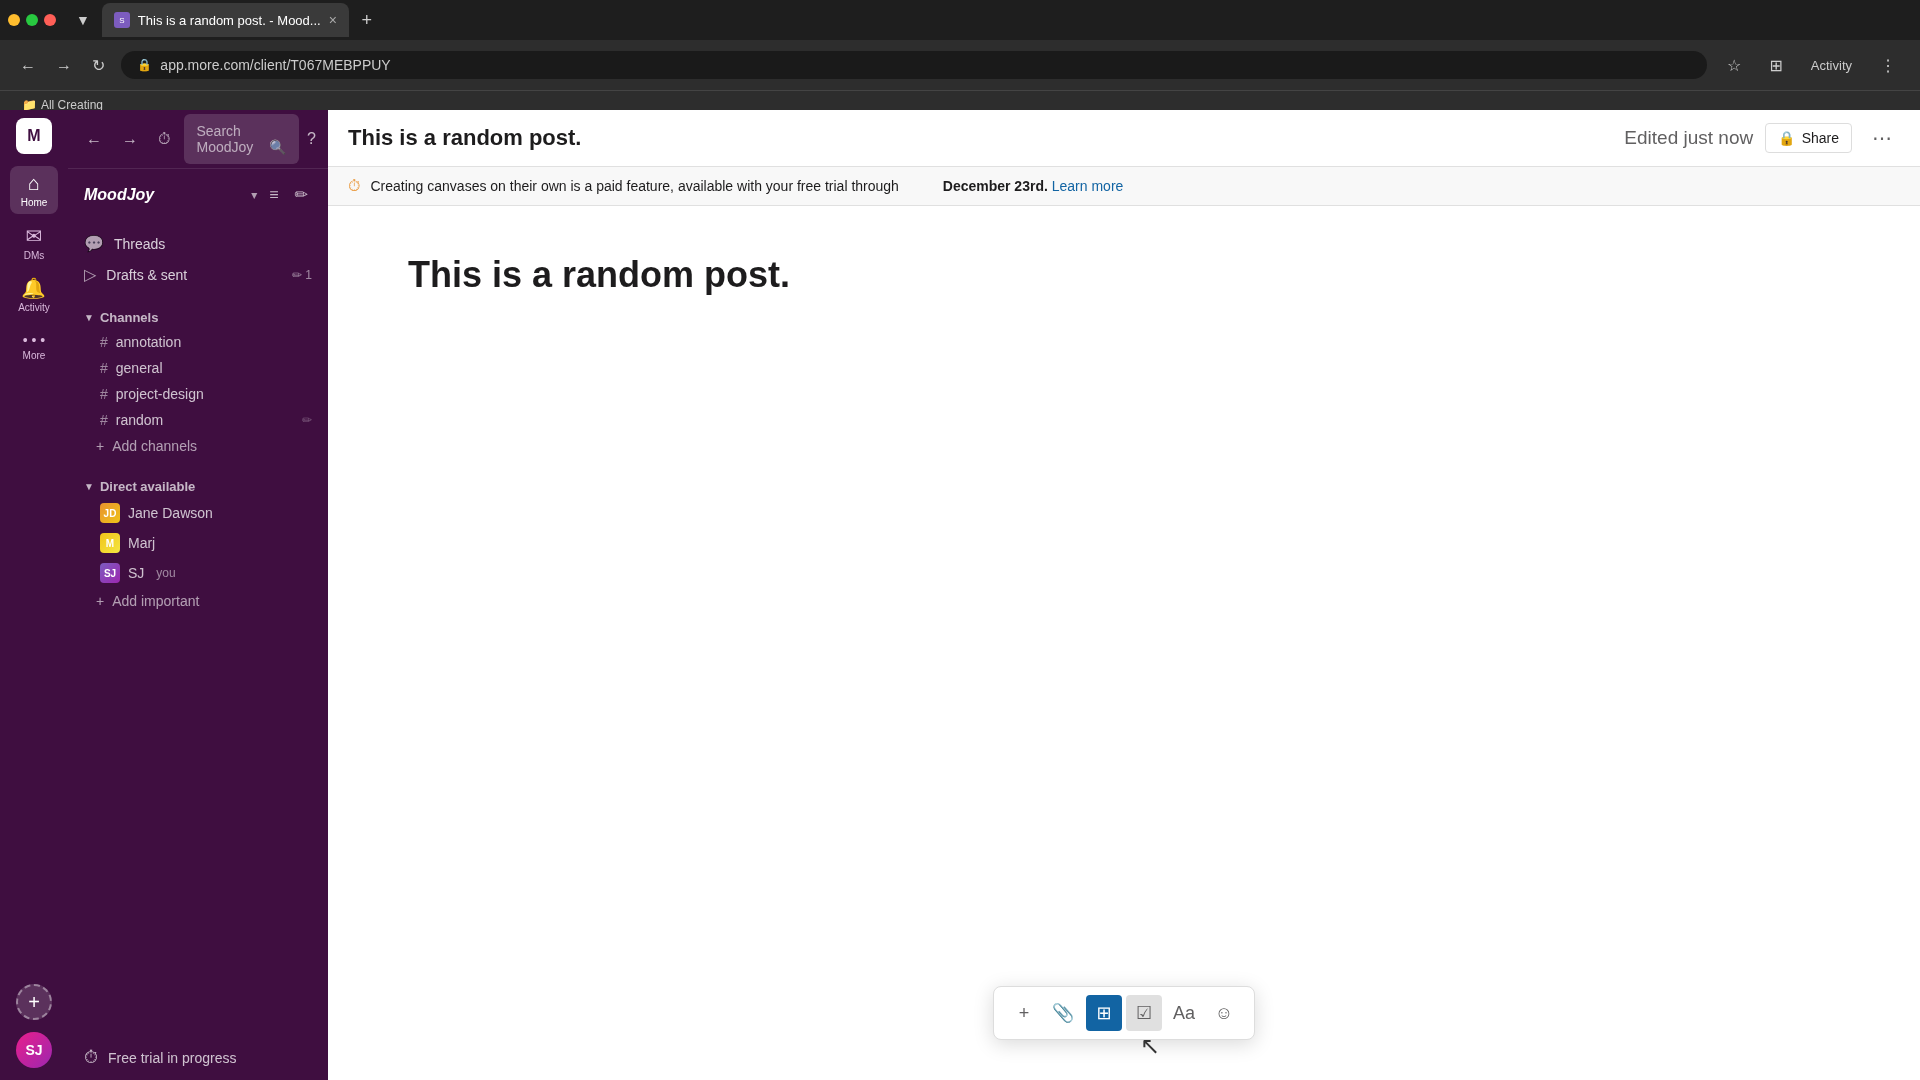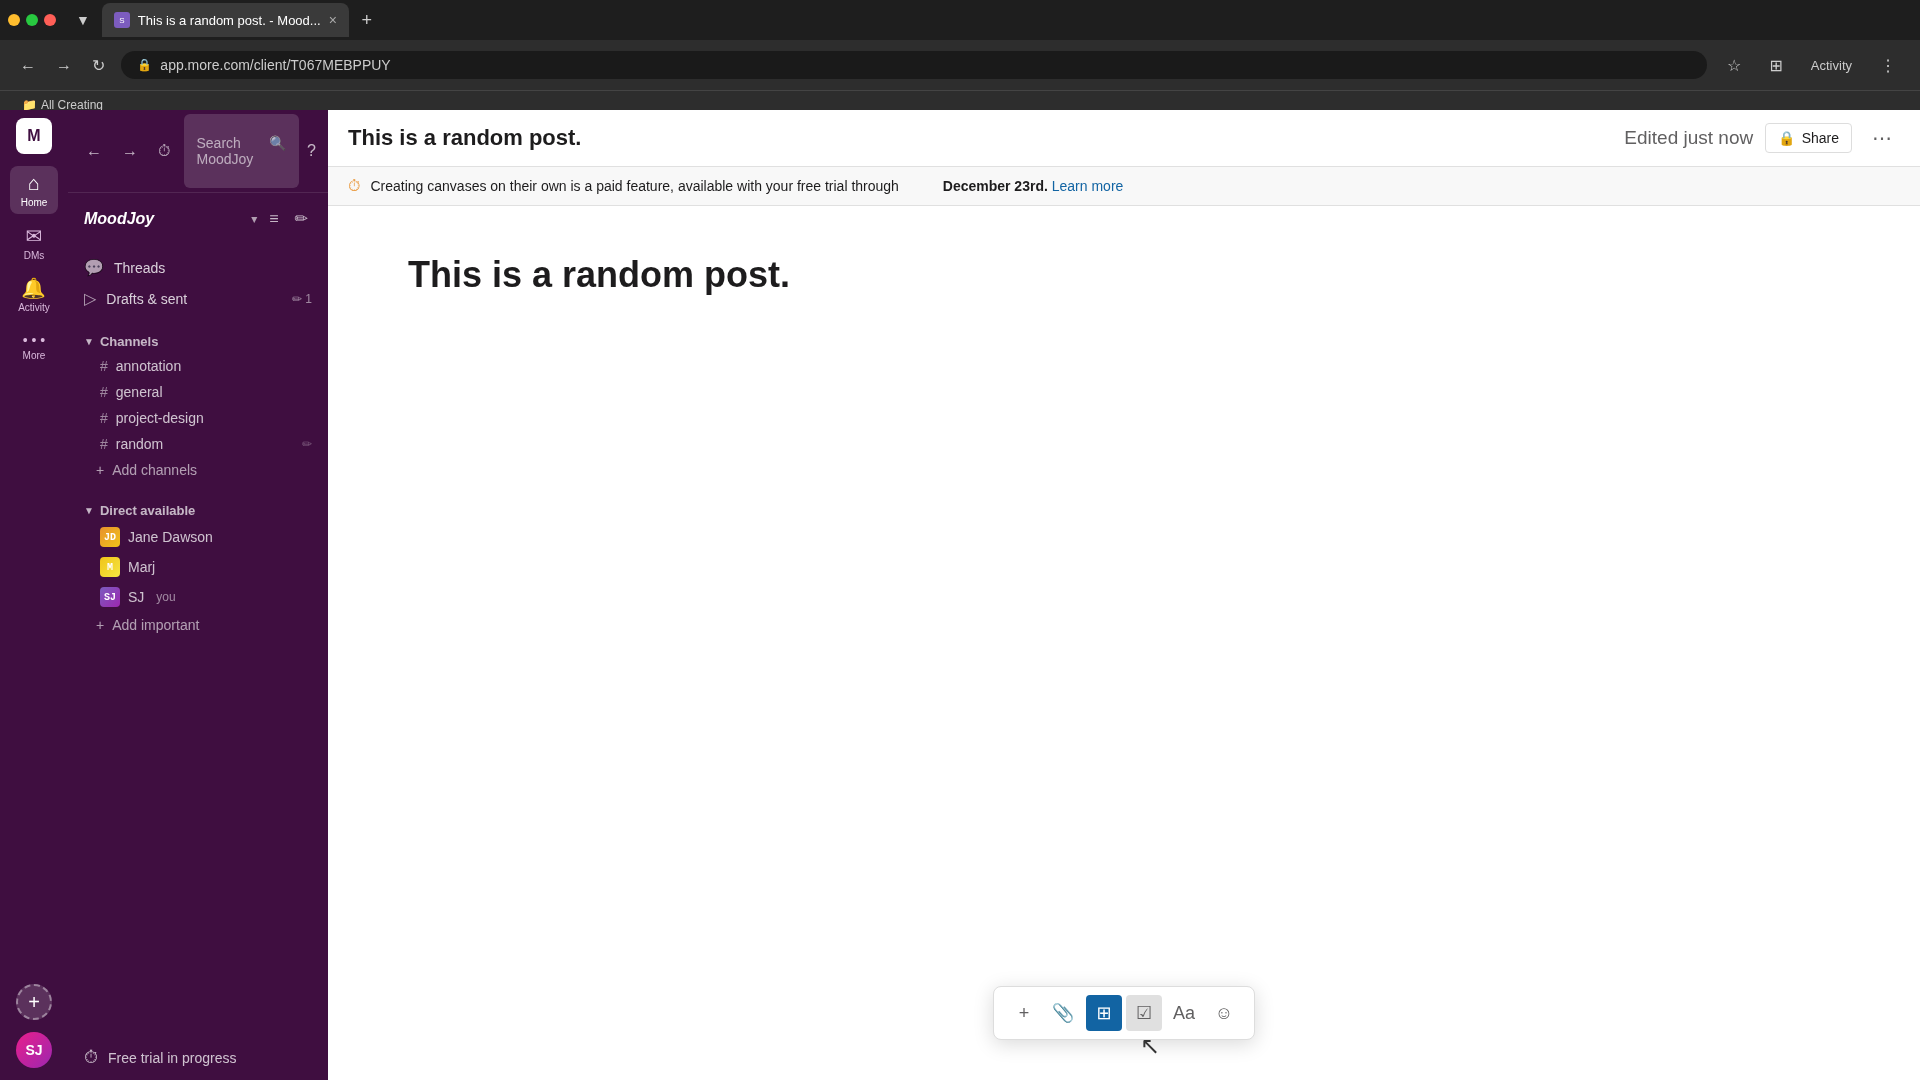"Search MoodJoy" .search-bar { align-items: flex-start -> flex-end; padding: 21px 12px -> 9px 12px }
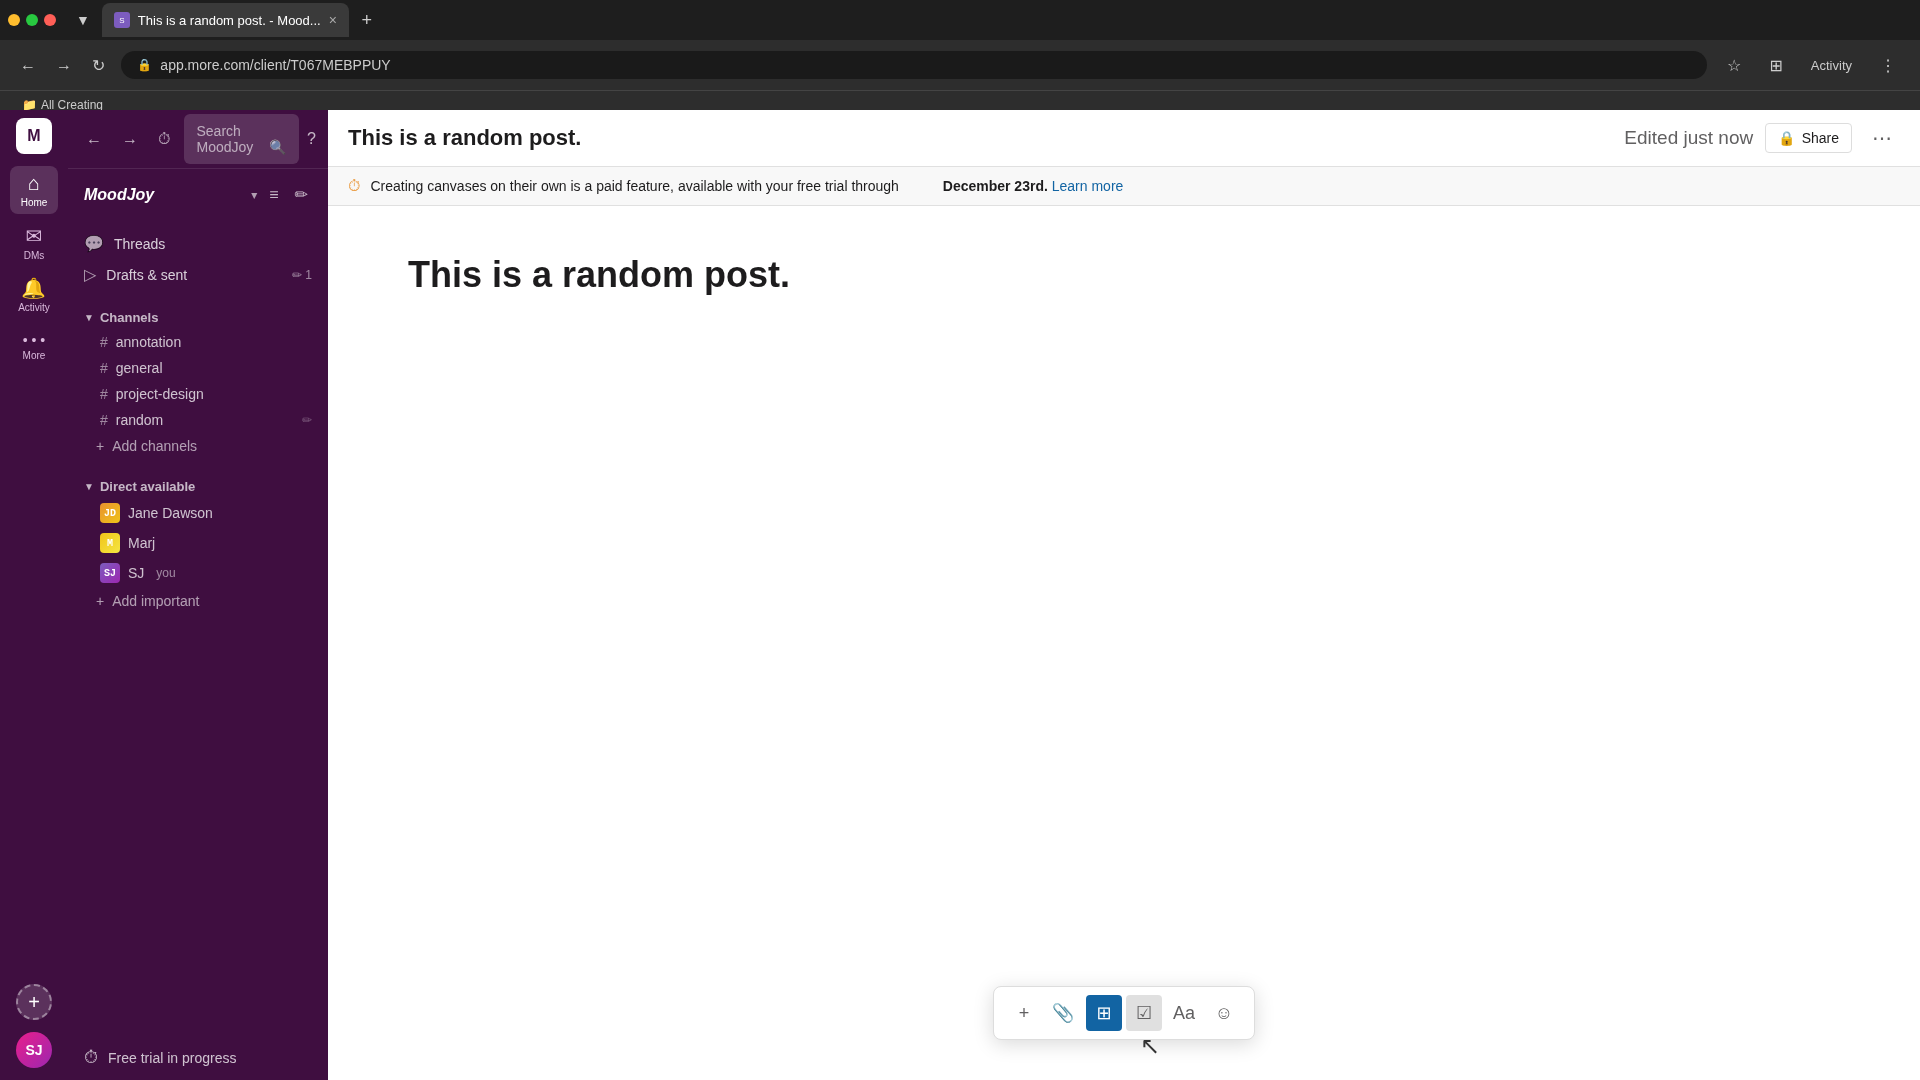"JD" .dm-avatar { font-family: Liberation Mono, monospace -> none }
